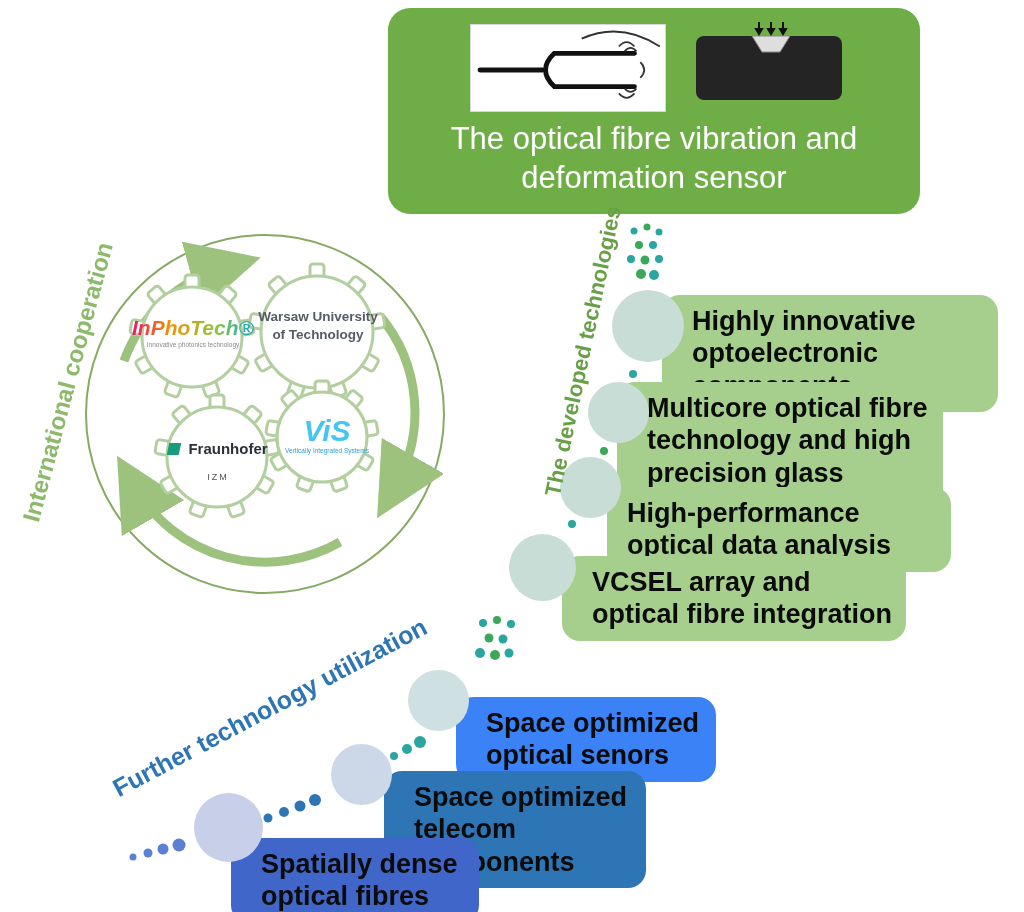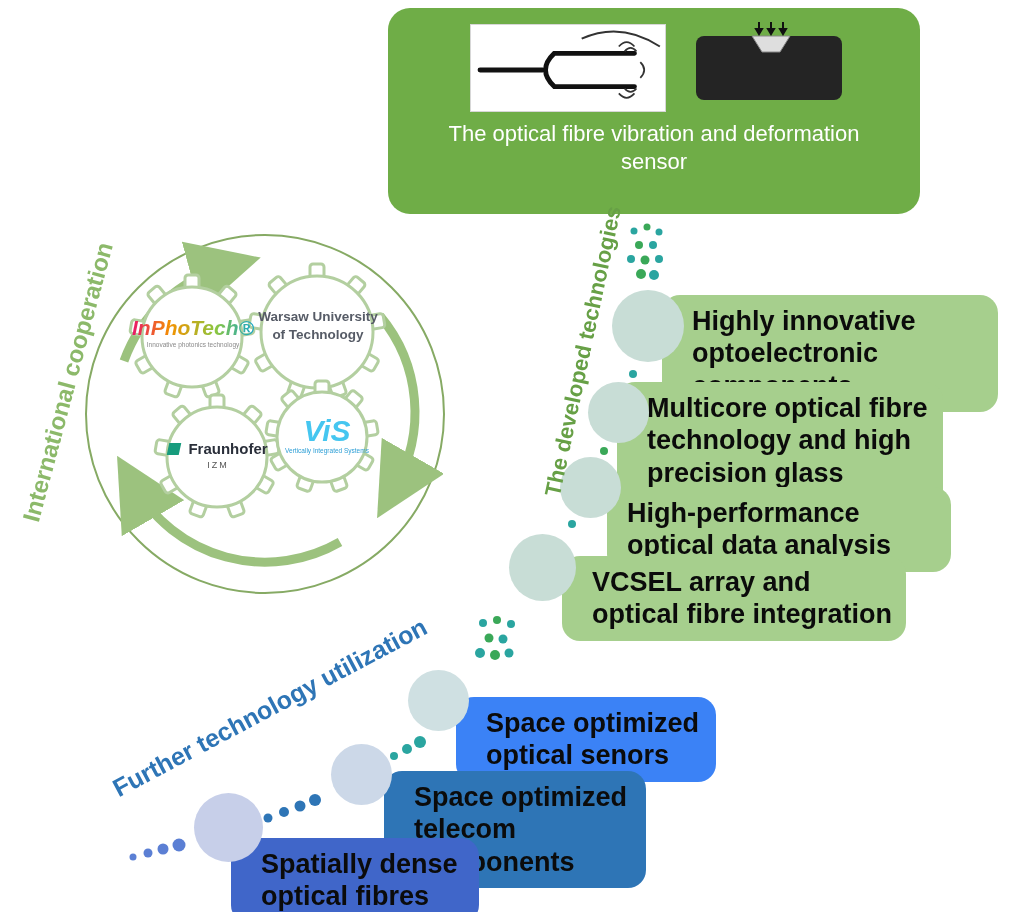"The optical fibre vibration and" .banner-title { font-size: 22px -> 31px }
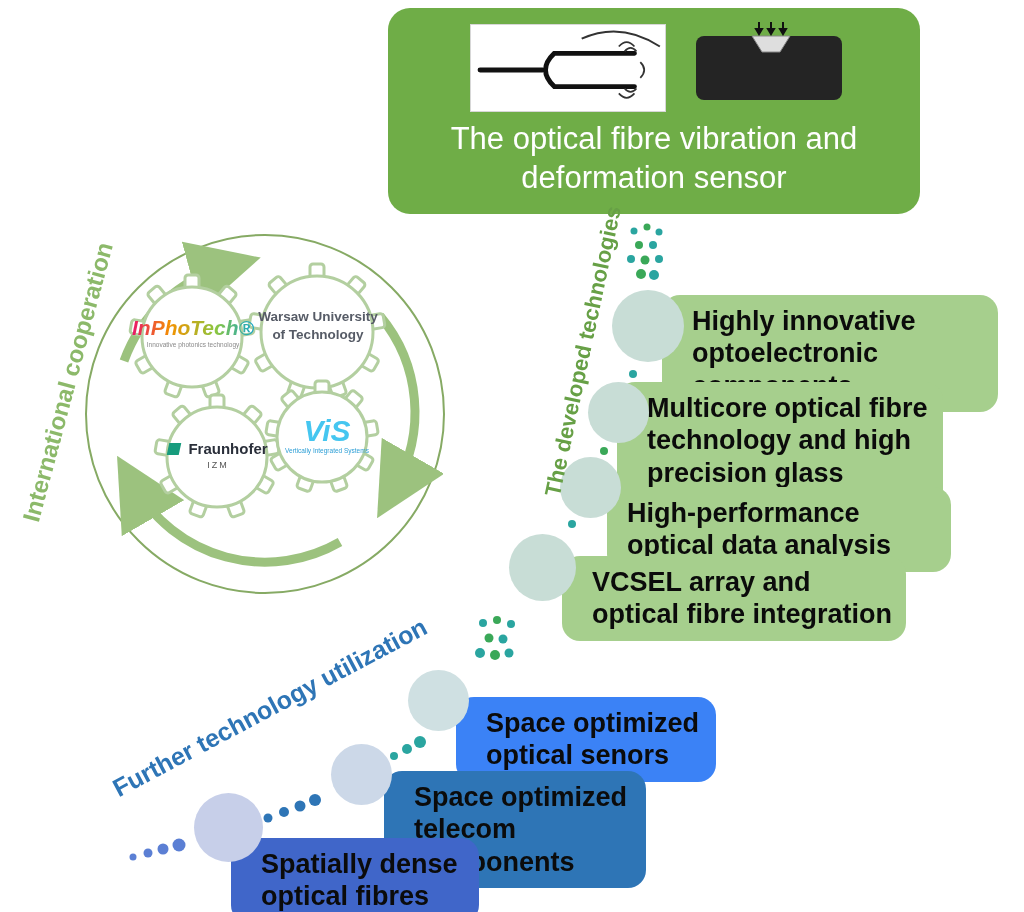"IZM" .fh-sub { margin-top: 3px -> 15px }
